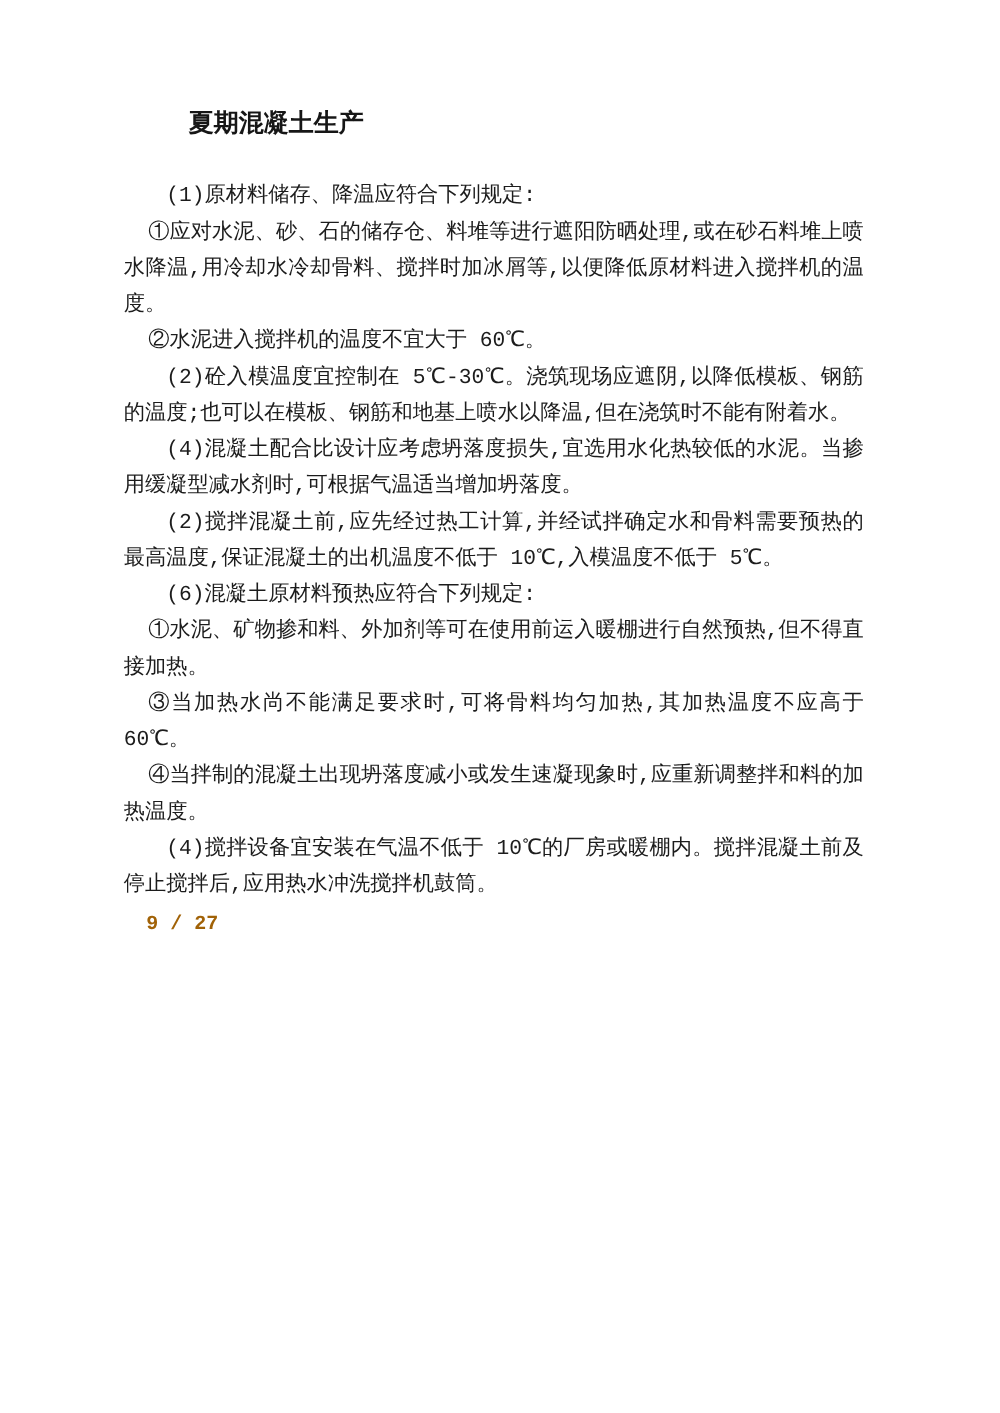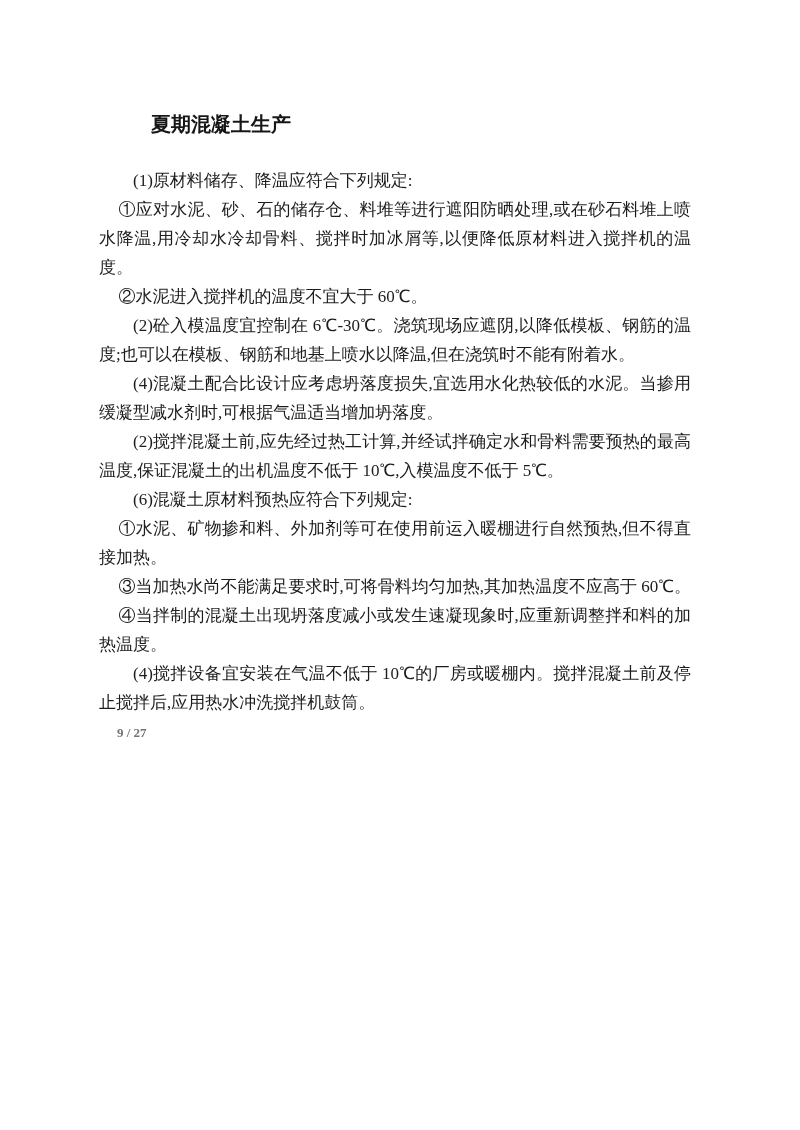"夏期混凝土生产" .page { font-family: Liberation Serif, serif -> Liberation Mono, monospace; padding: 108px 109px 0 99px -> 85px 109px 0 99px }
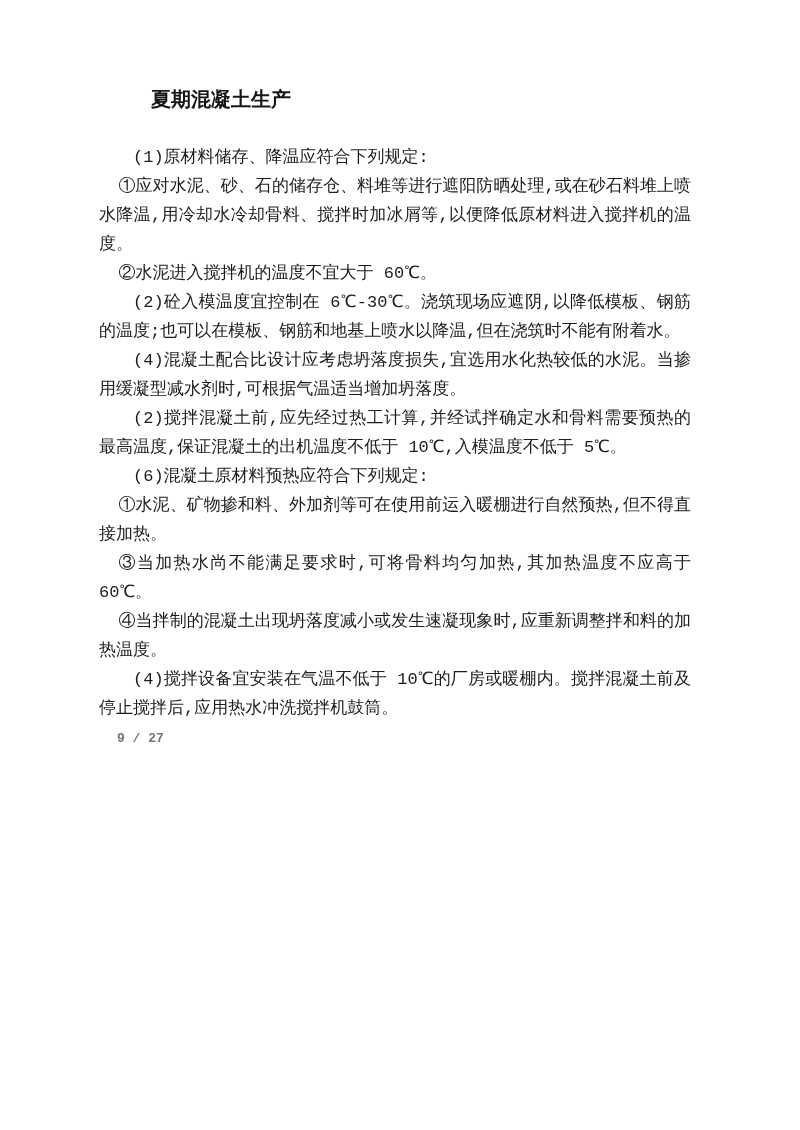"(2)砼入模温度宜控制在" p.para { text: 6 -> 5 }
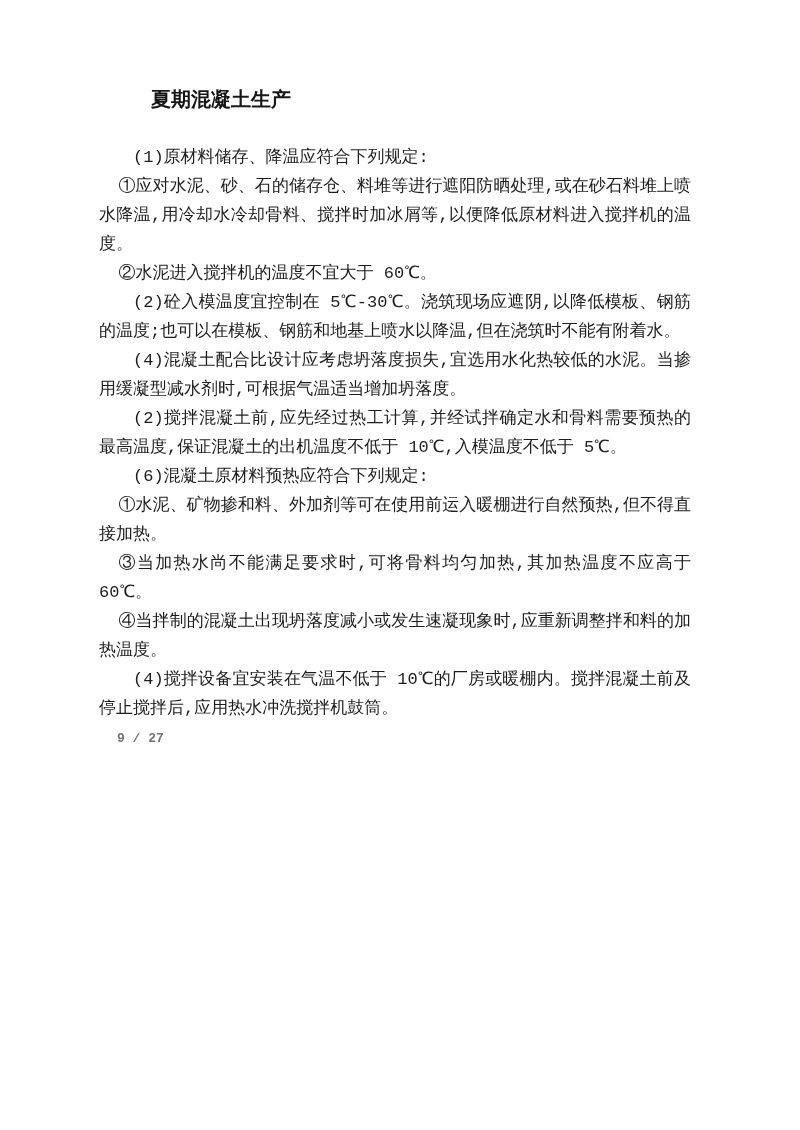"9 / 27" .footer { color: #737373 -> #a16207; font-size: 13px -> 16px }
